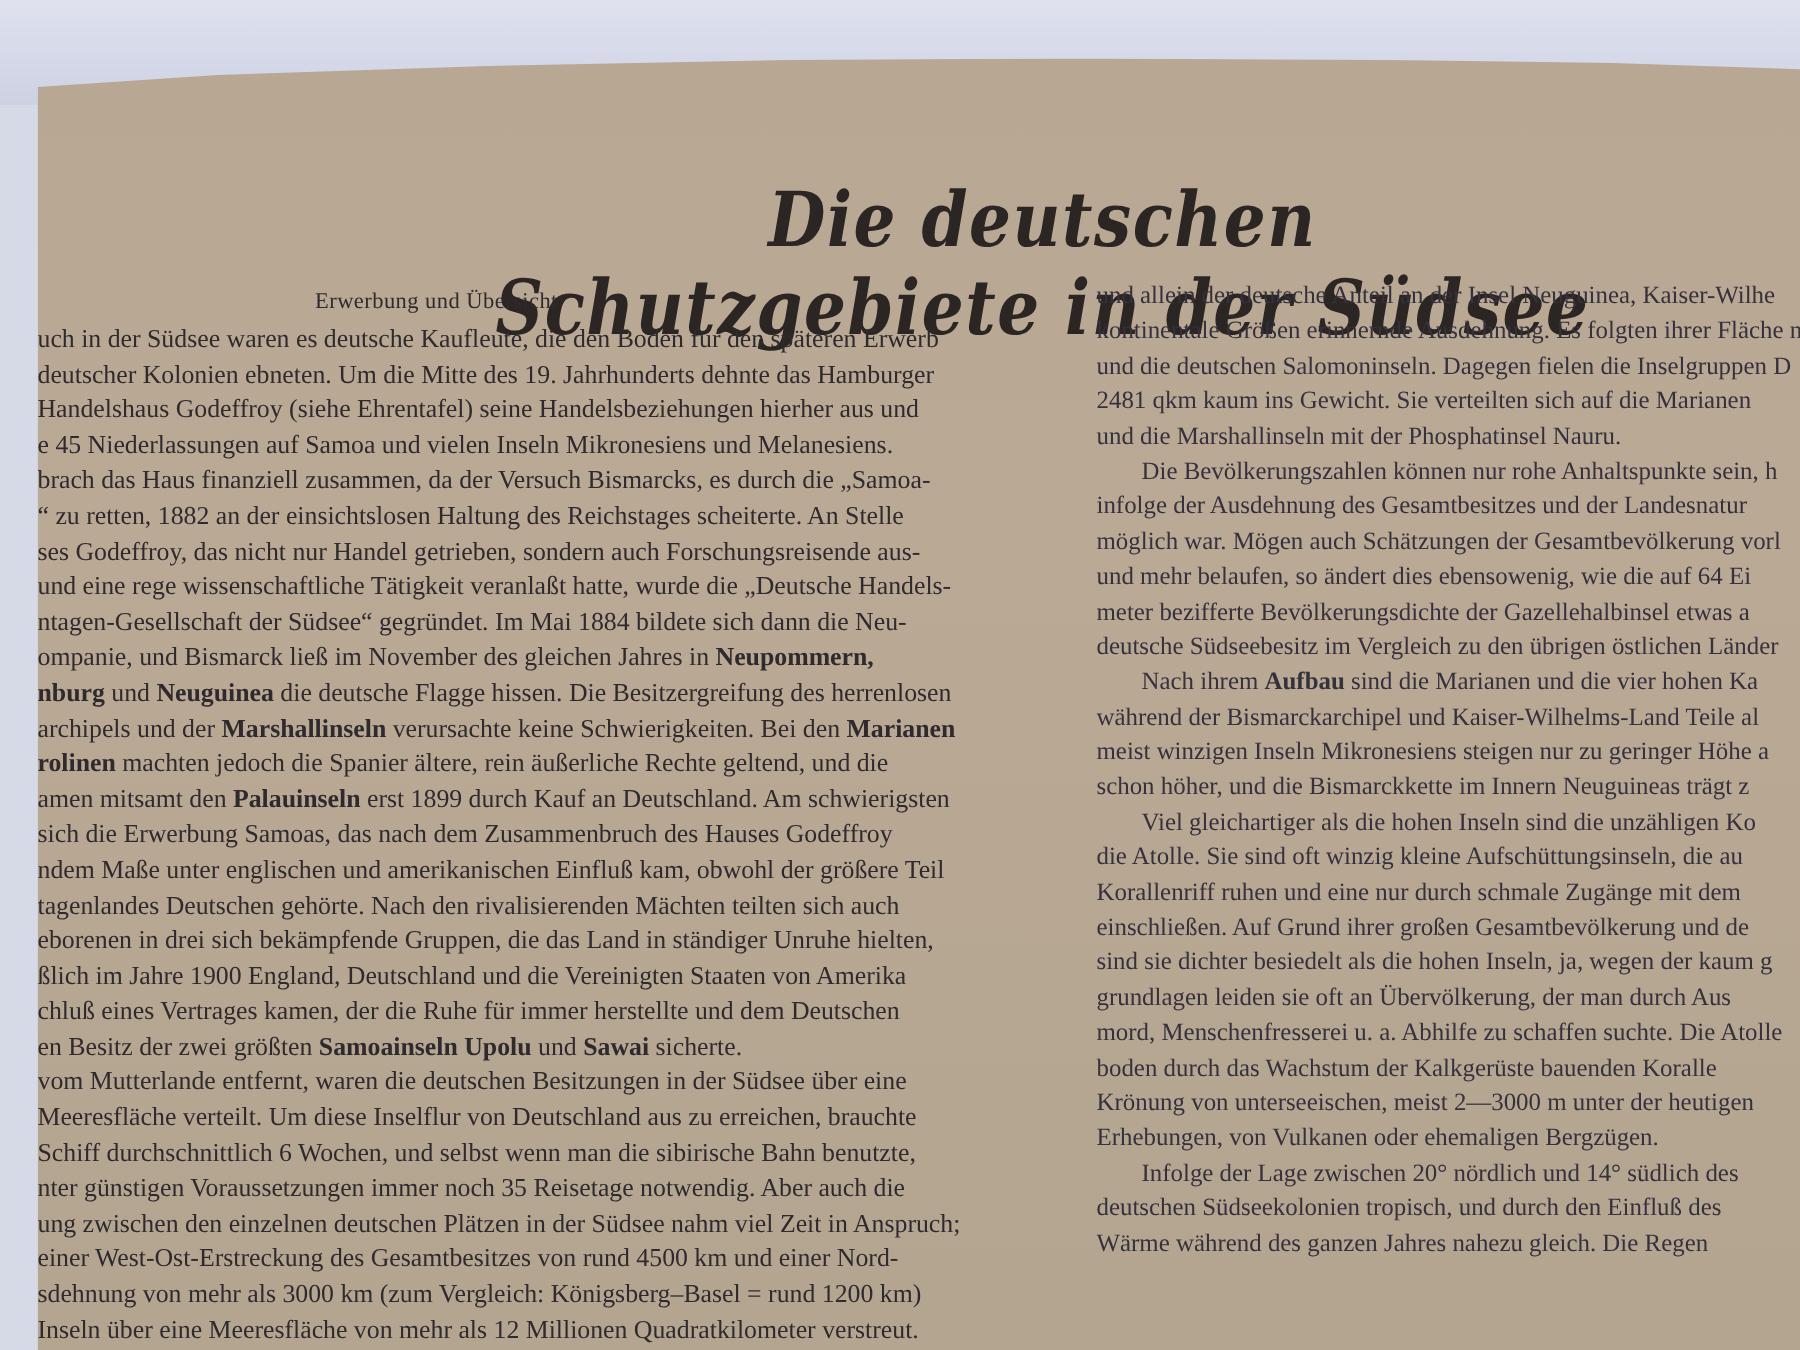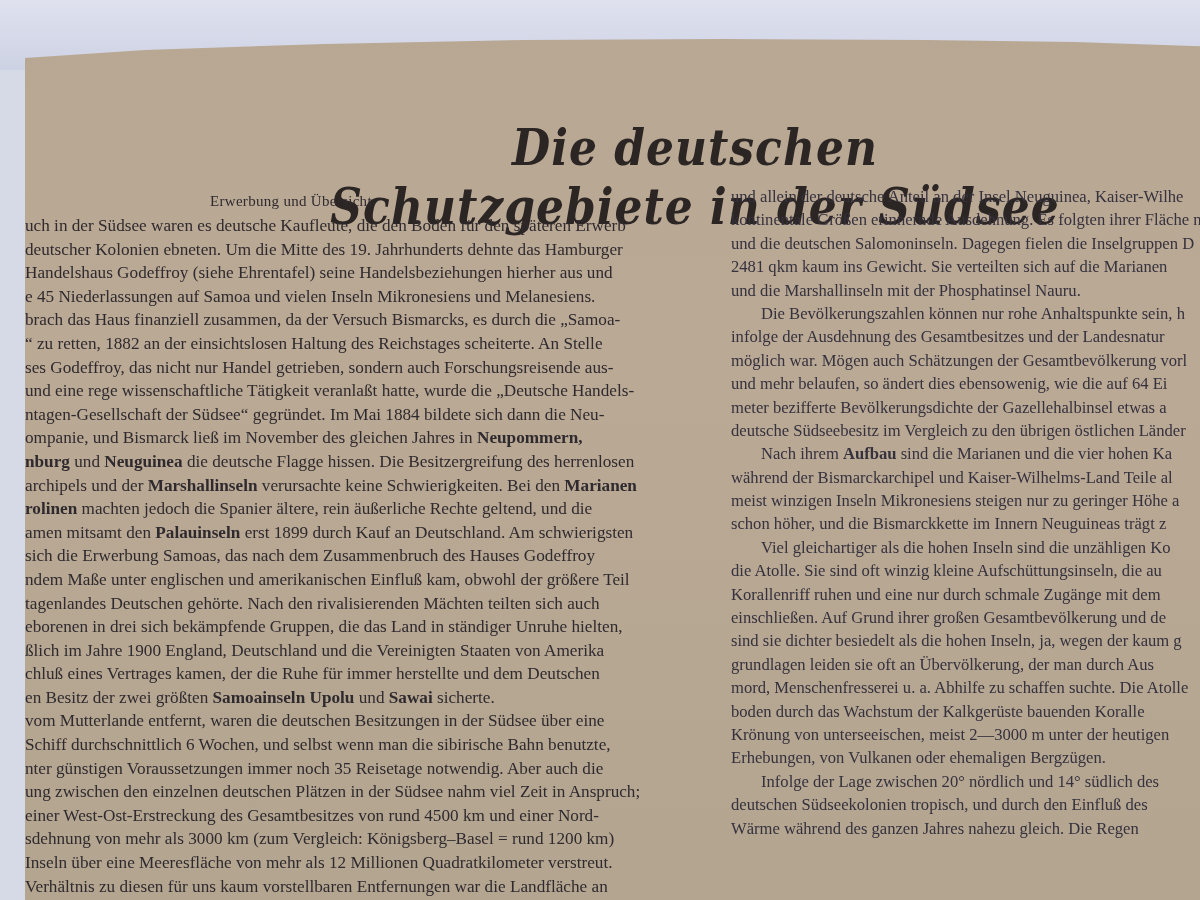"Meeresfläche verteilt. Um diese" span.line { html: none -> <span>Meeresfläche verteilt. Um diese Inselflur von Deutschland aus zu erreichen, brauchte</span> }
